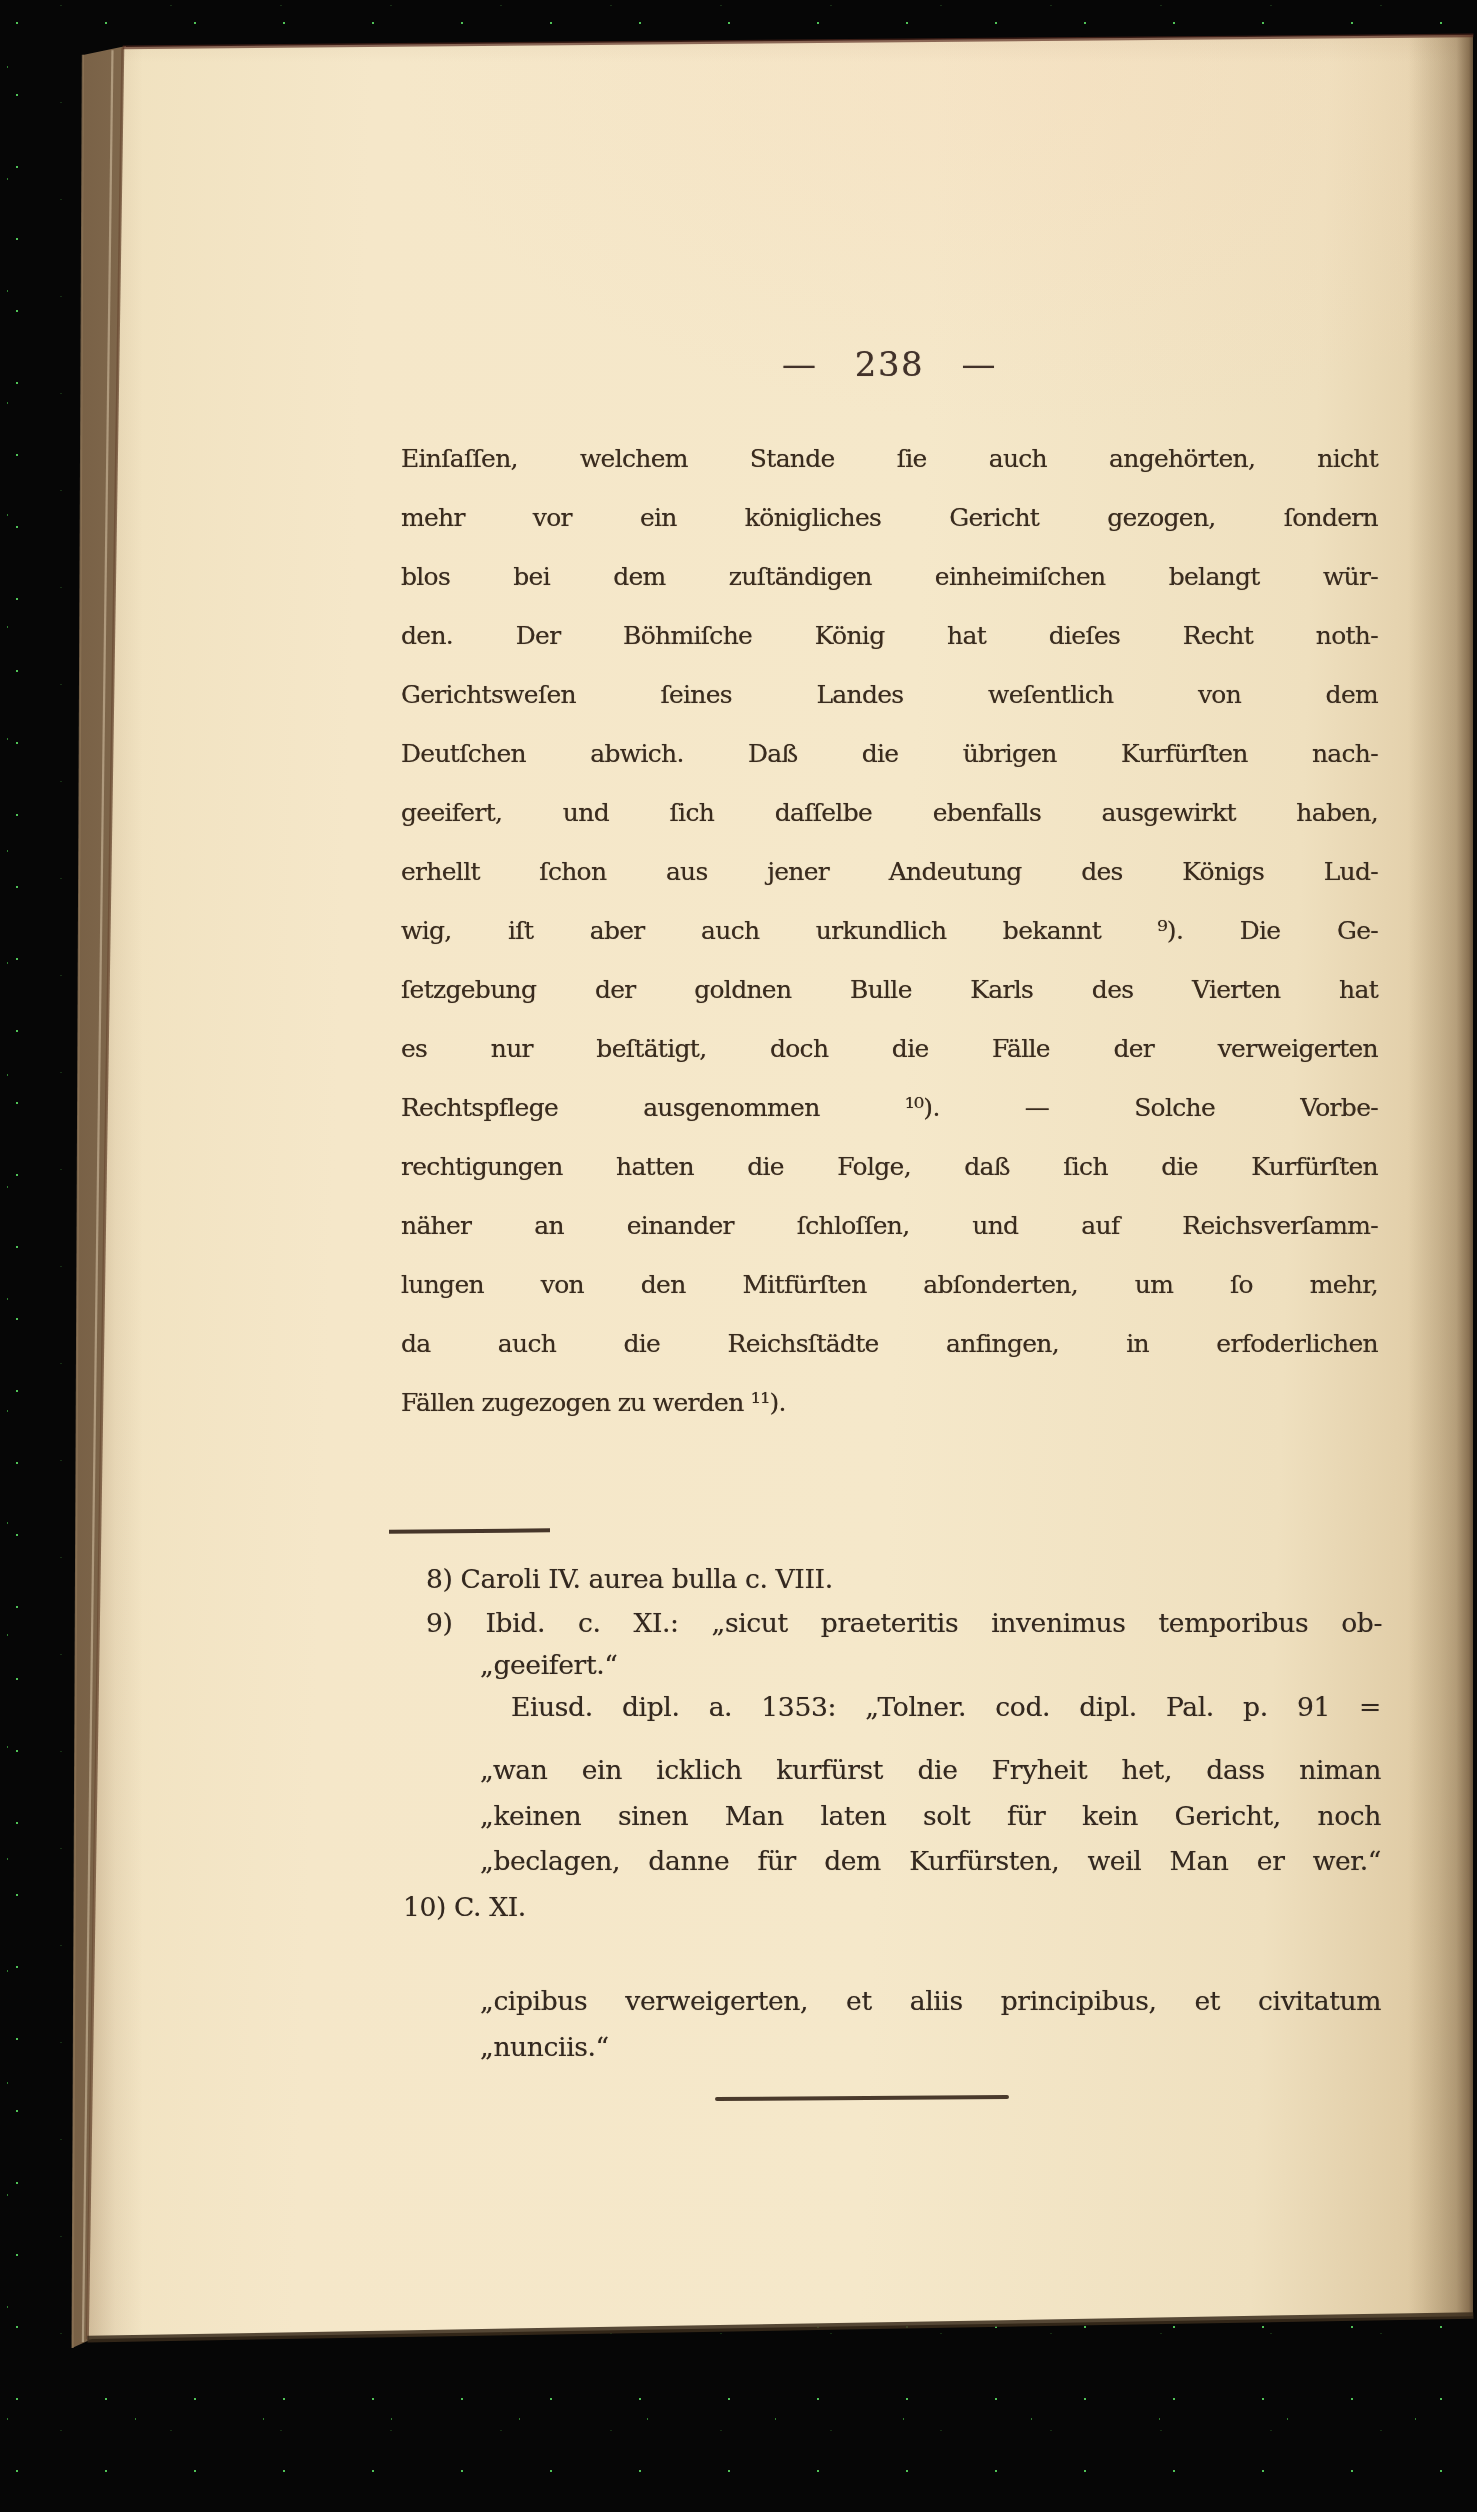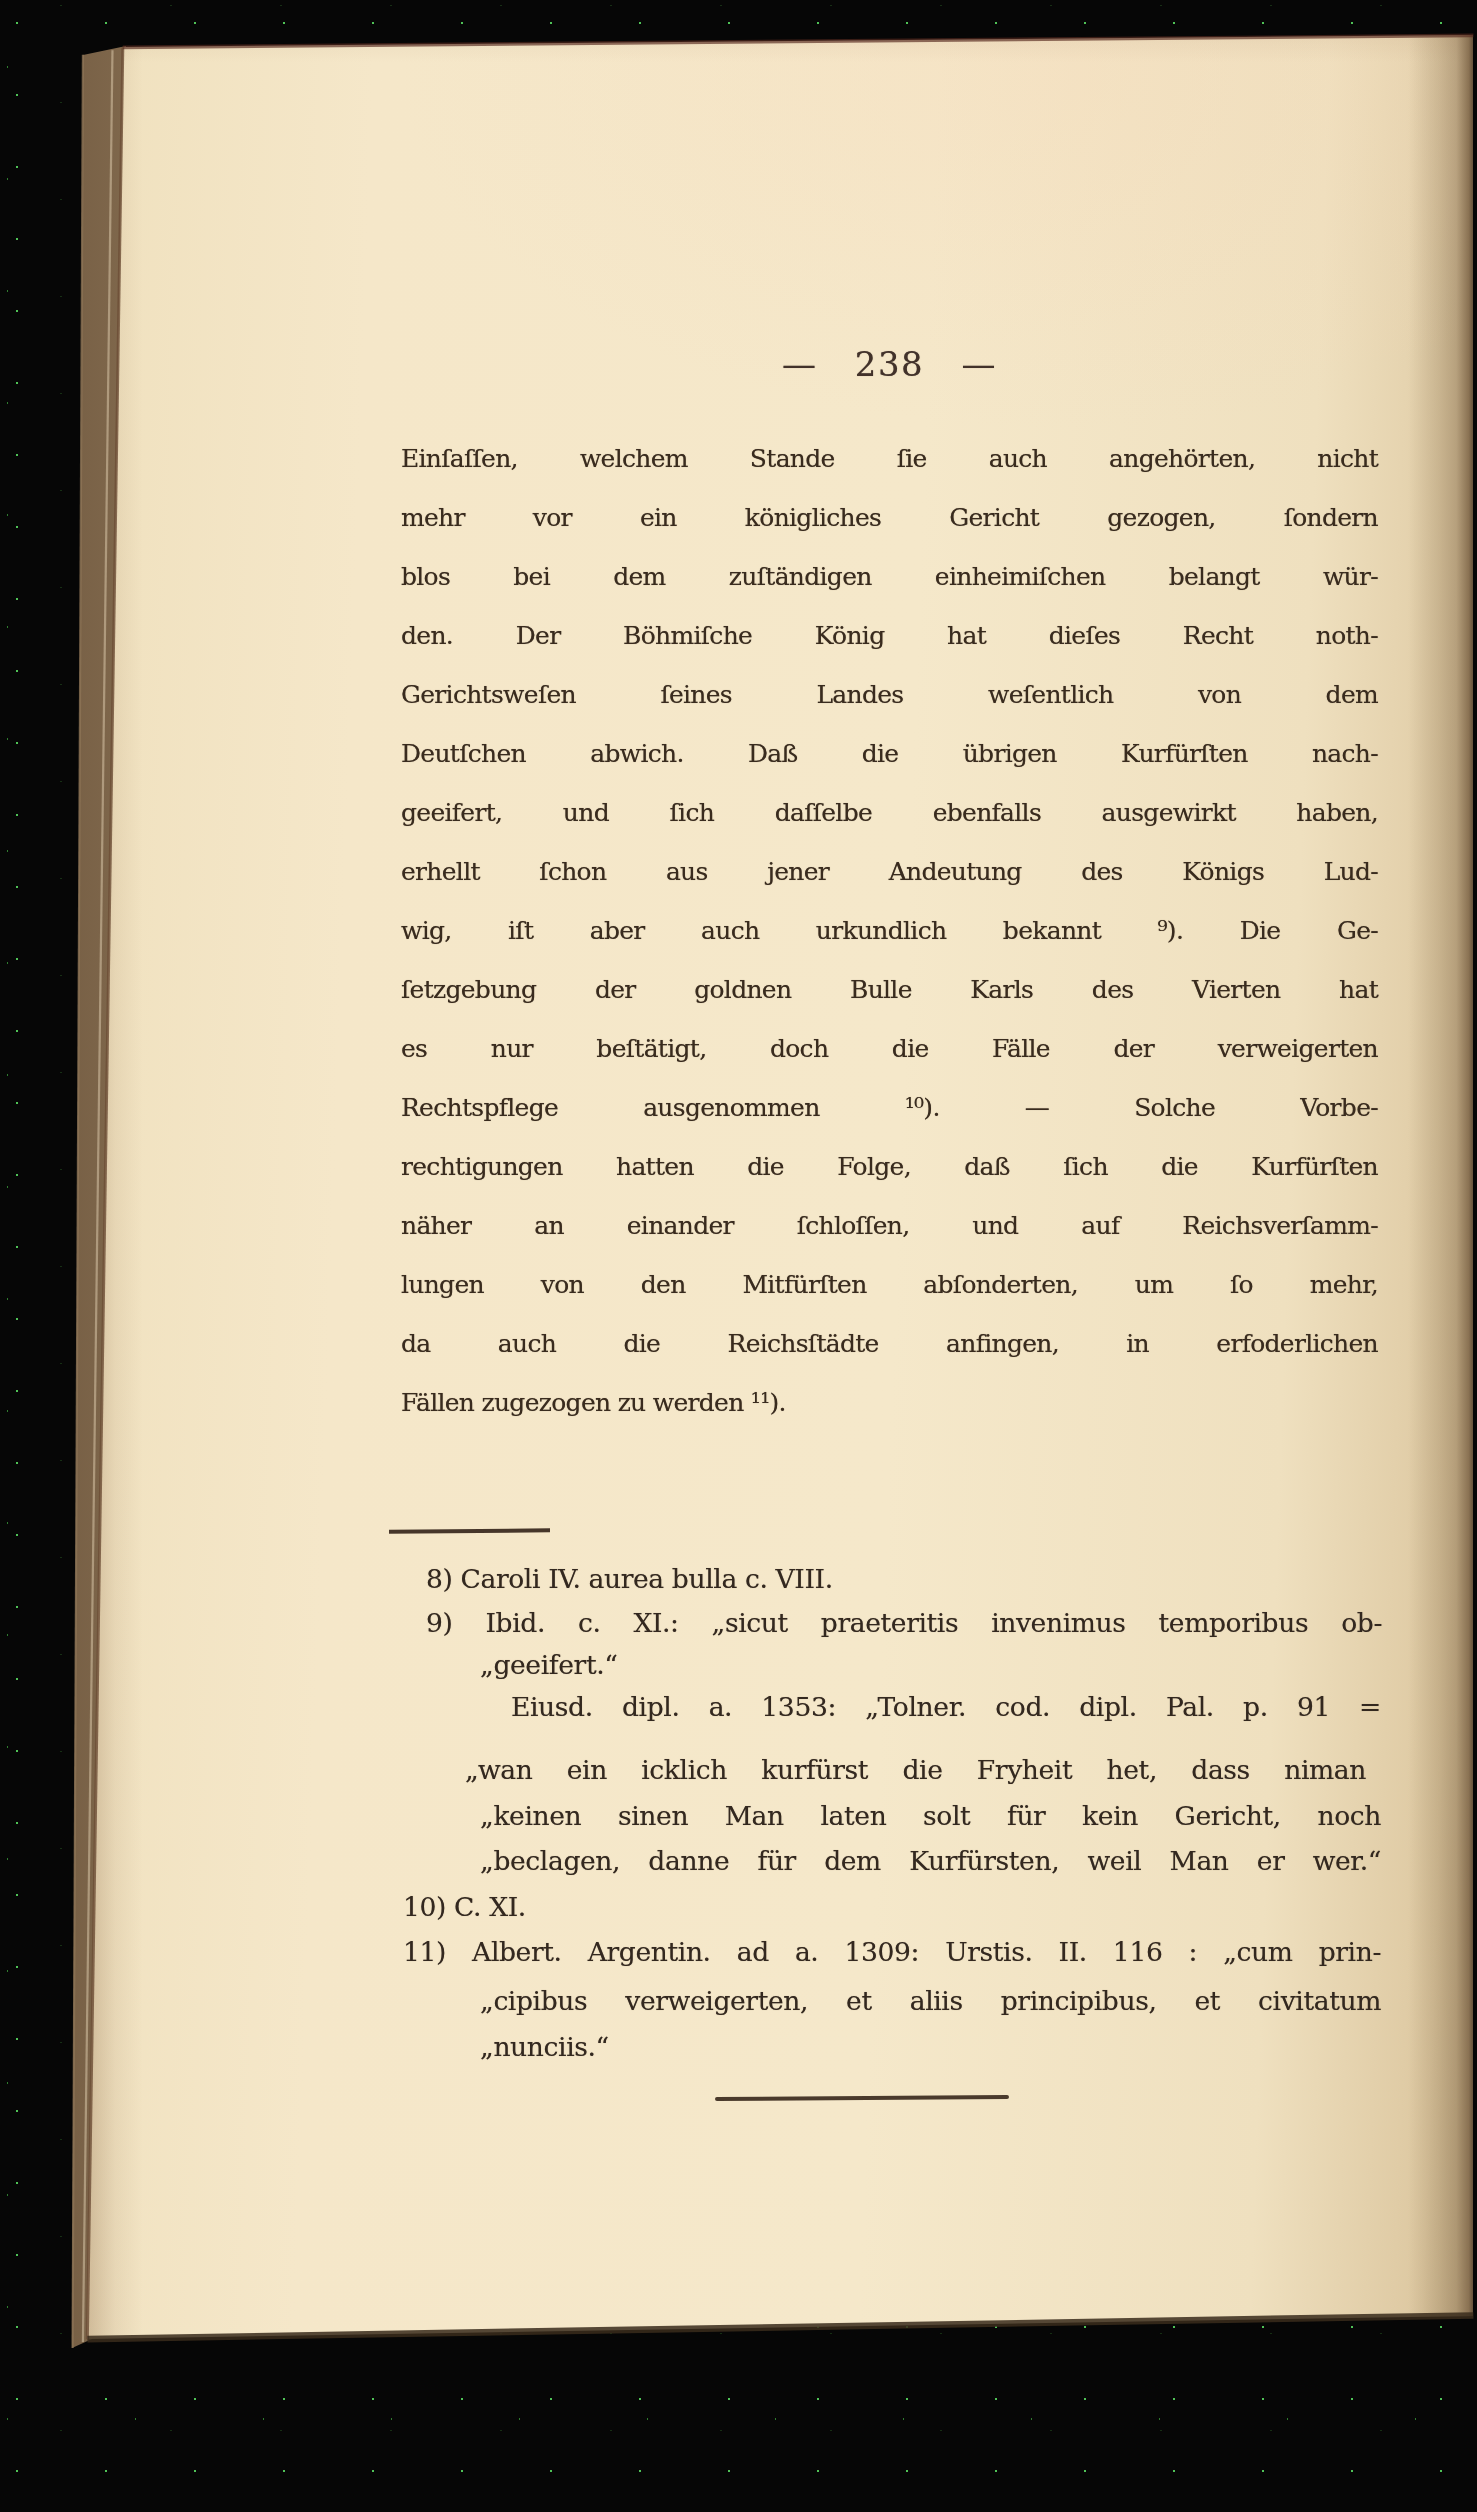"„wan ein icklich kurfürst die" div.fn { left: 465px -> 480px }
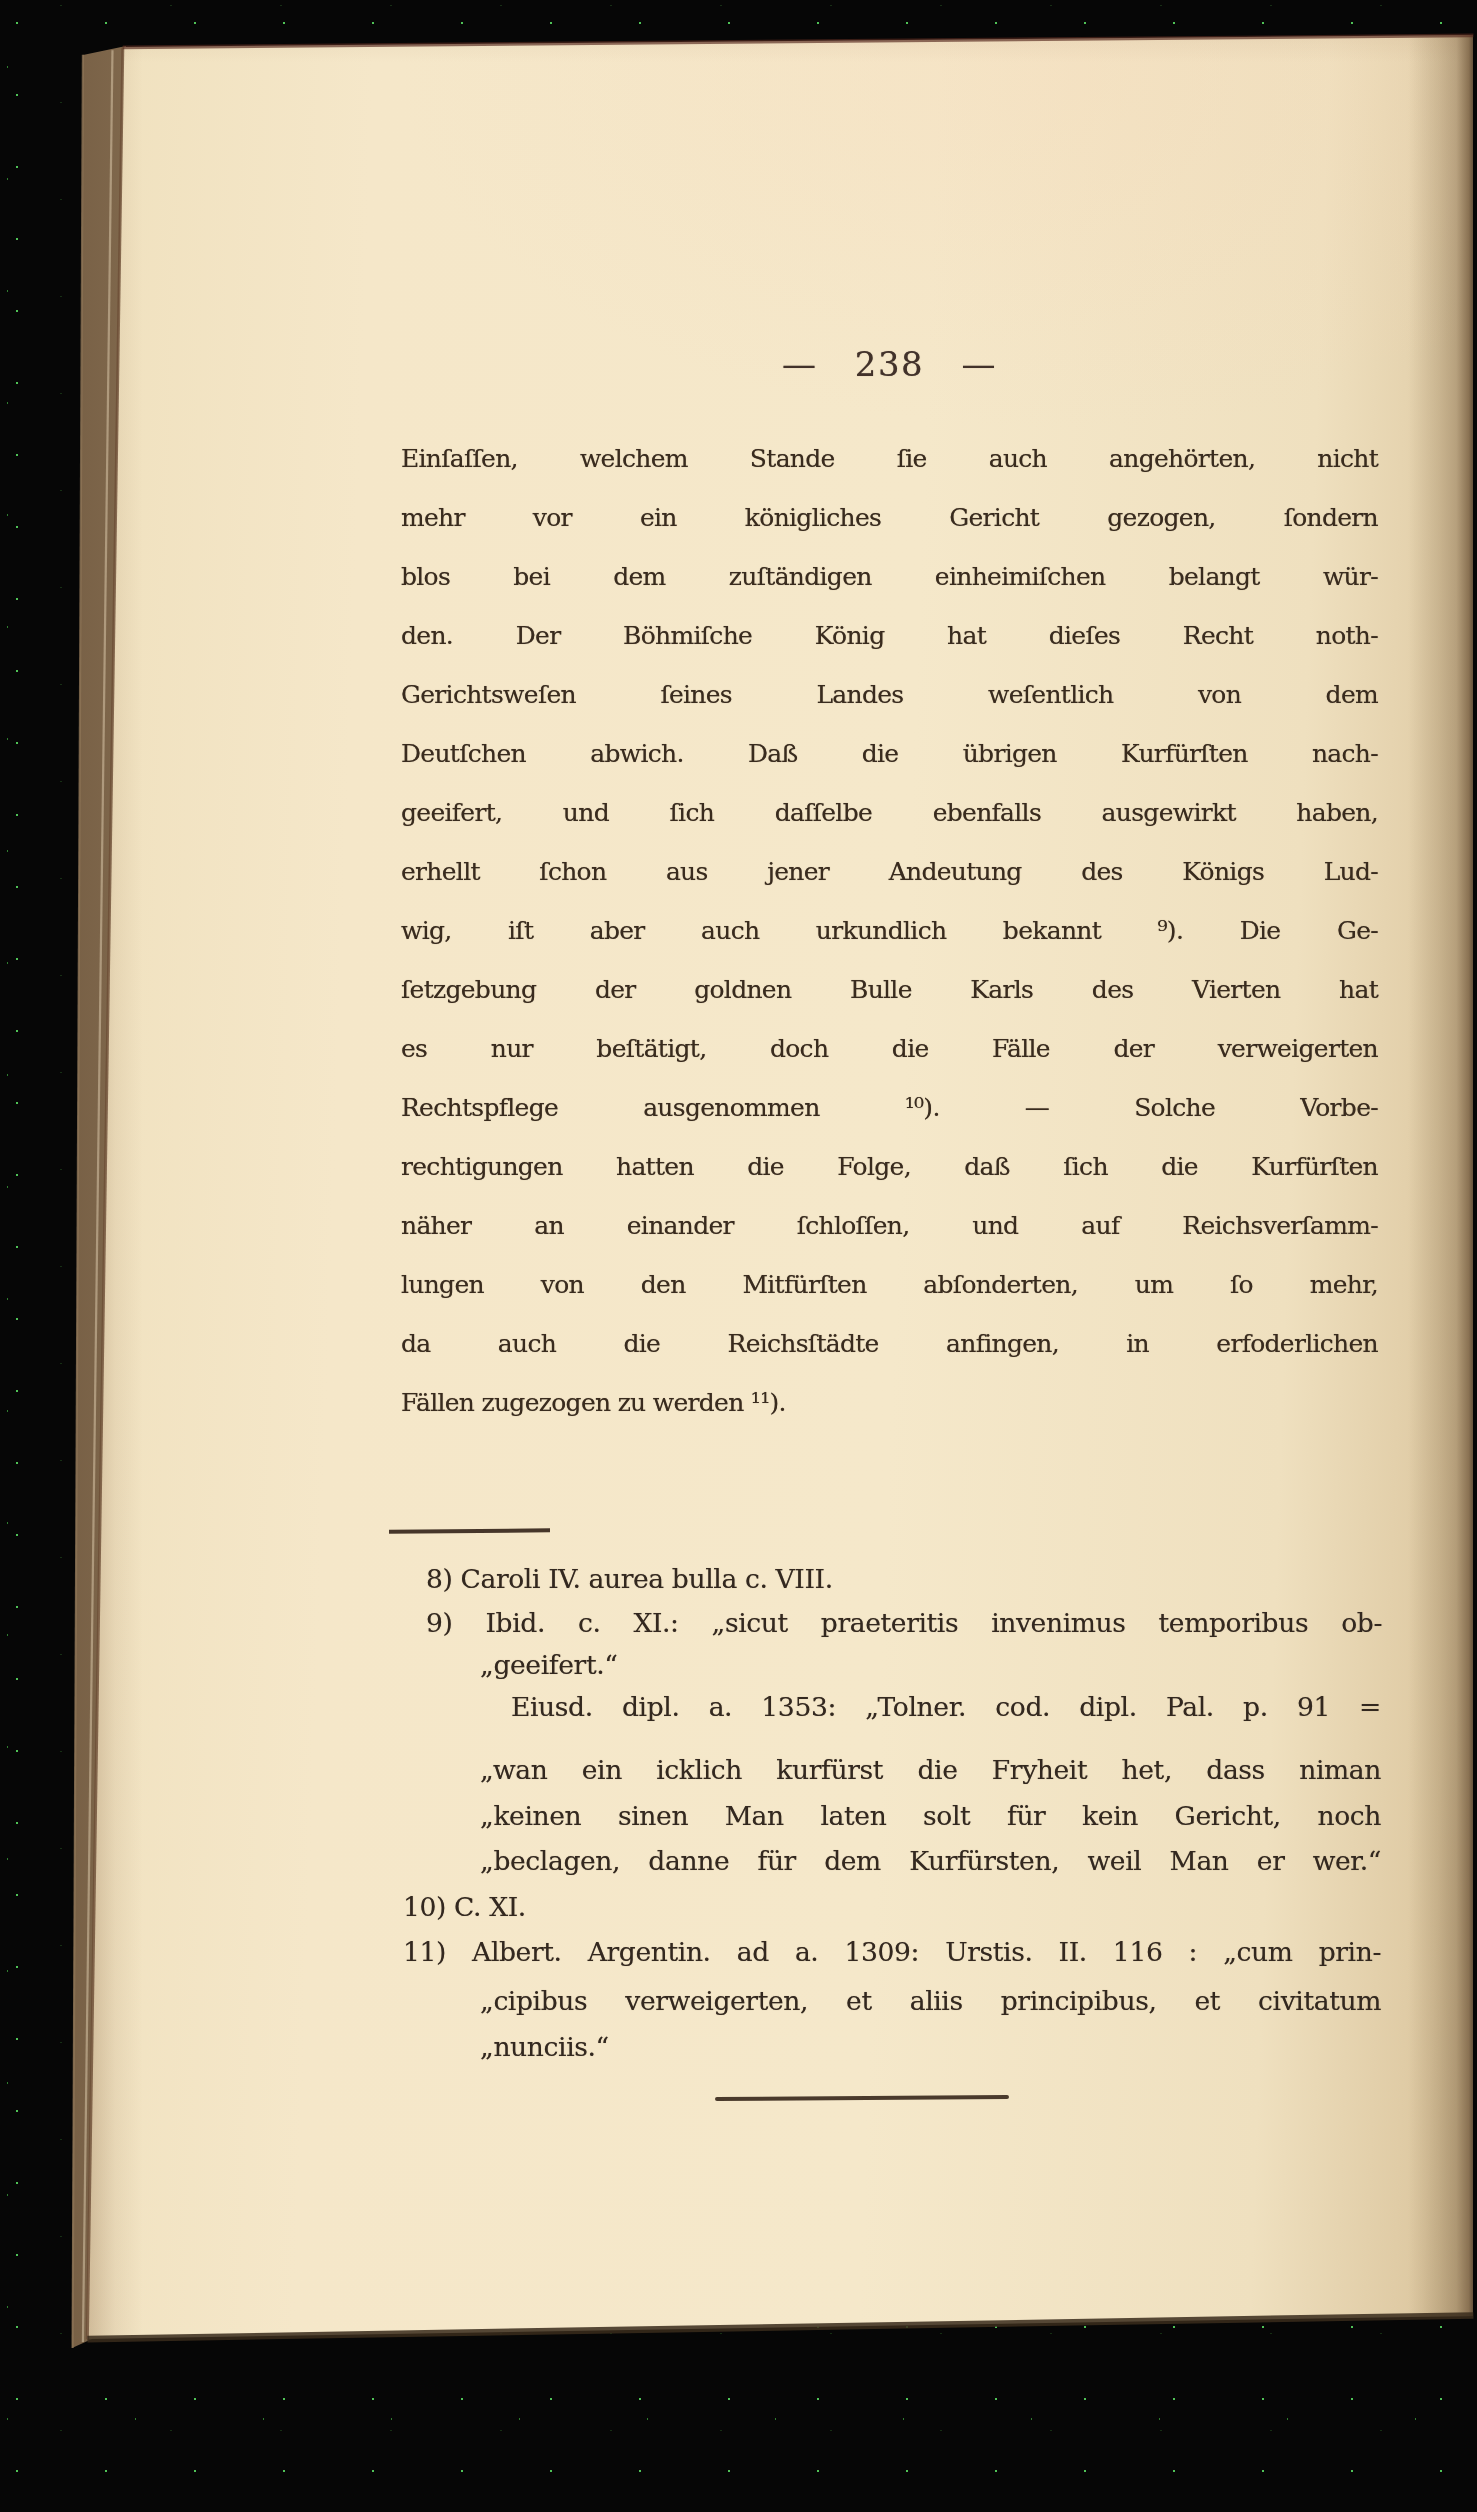"11) Albert. Argentin. ad a." div.fn { html: <div>11) Albert. Argentin. ad a. 1309: Urstis. II. 116 : „cum prin-</div> -> none }
